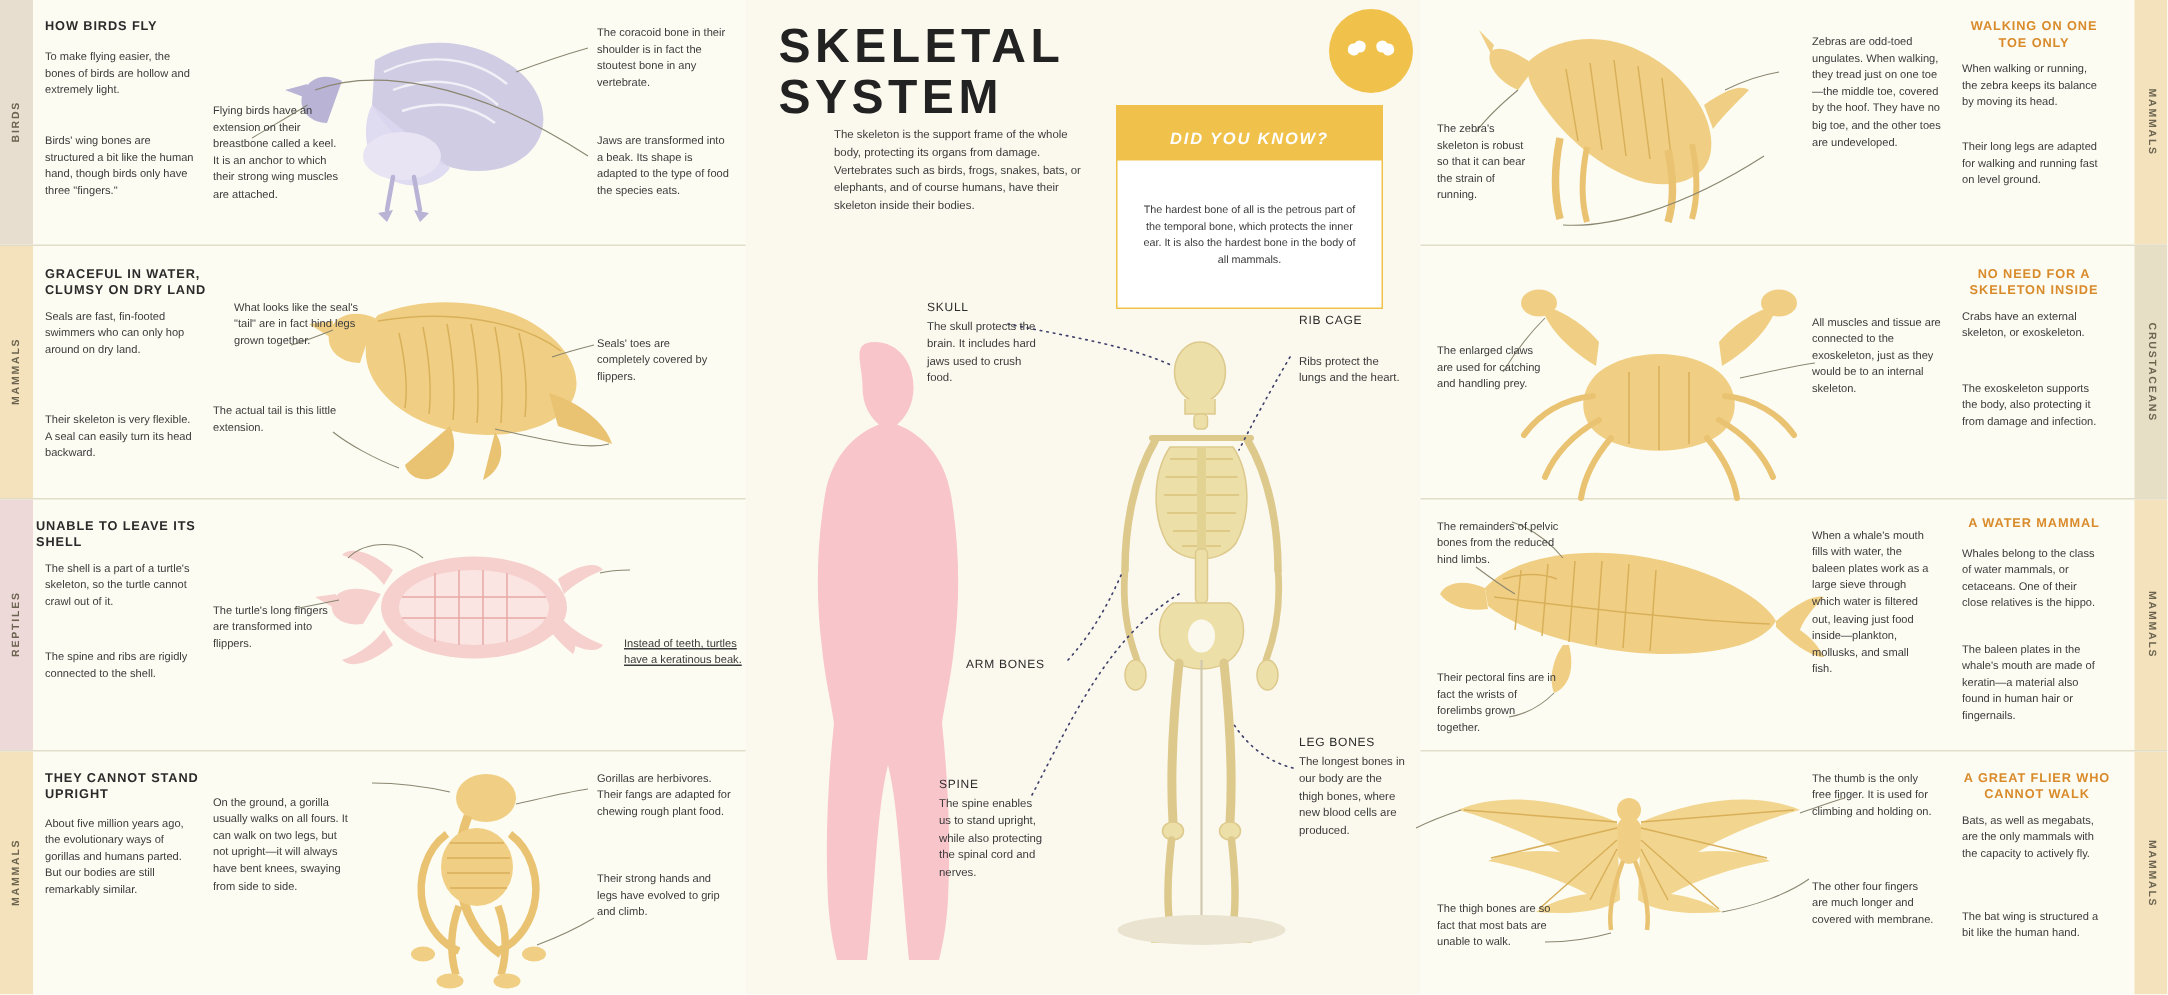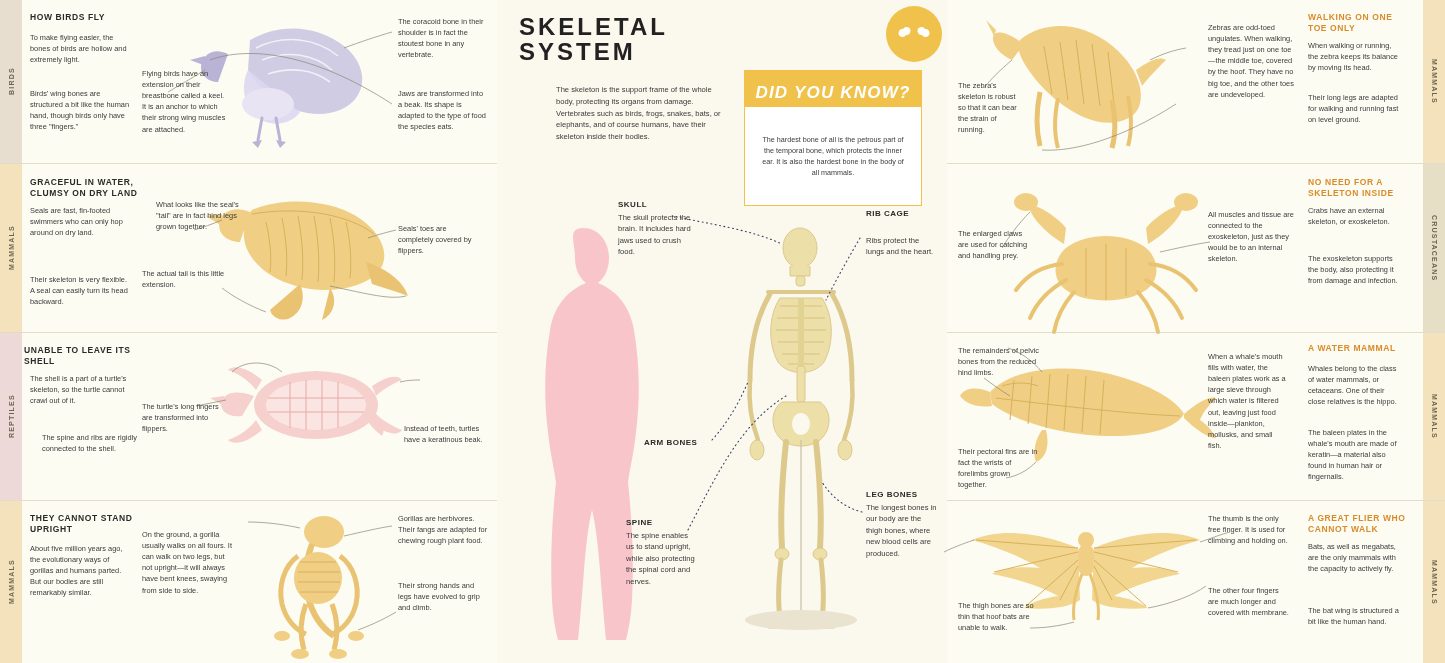"SKELETAL SYSTEM" #title { font-size: 24px -> 32px }
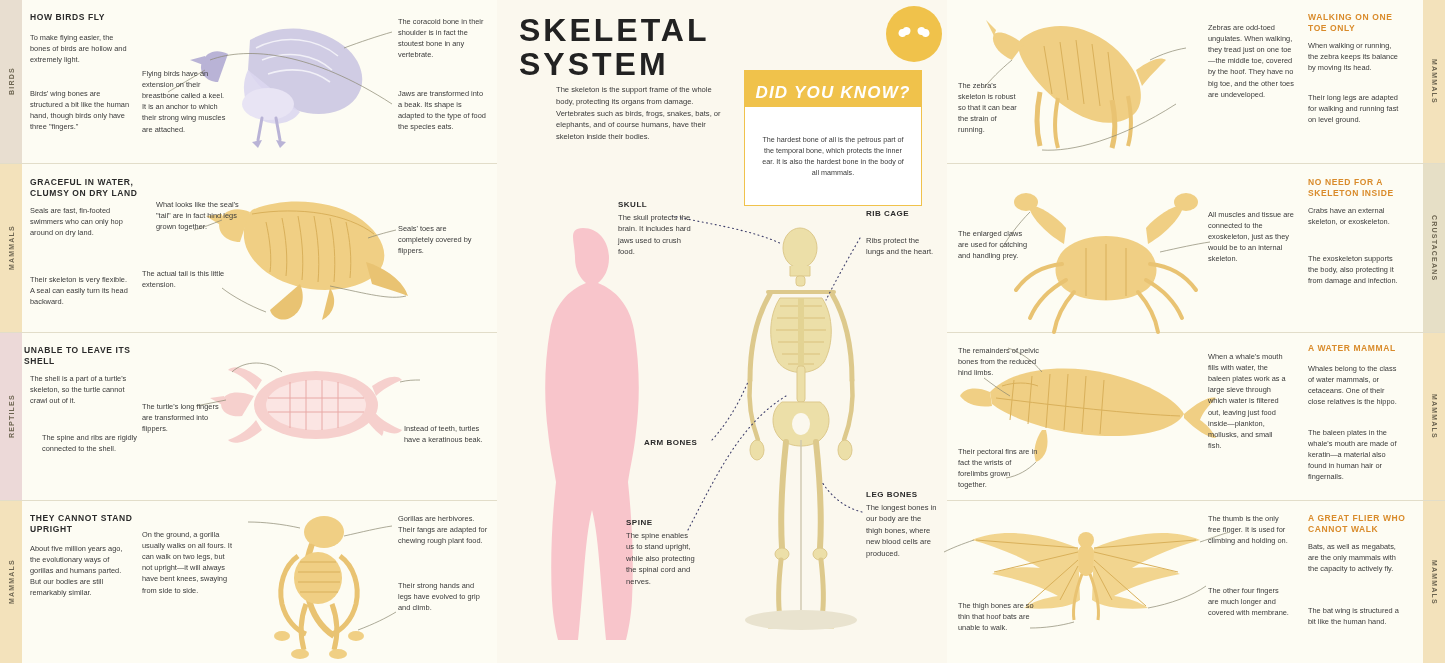"WALKING ON ONE TOE ONLY" .hdr.or { text-align: none -> center }
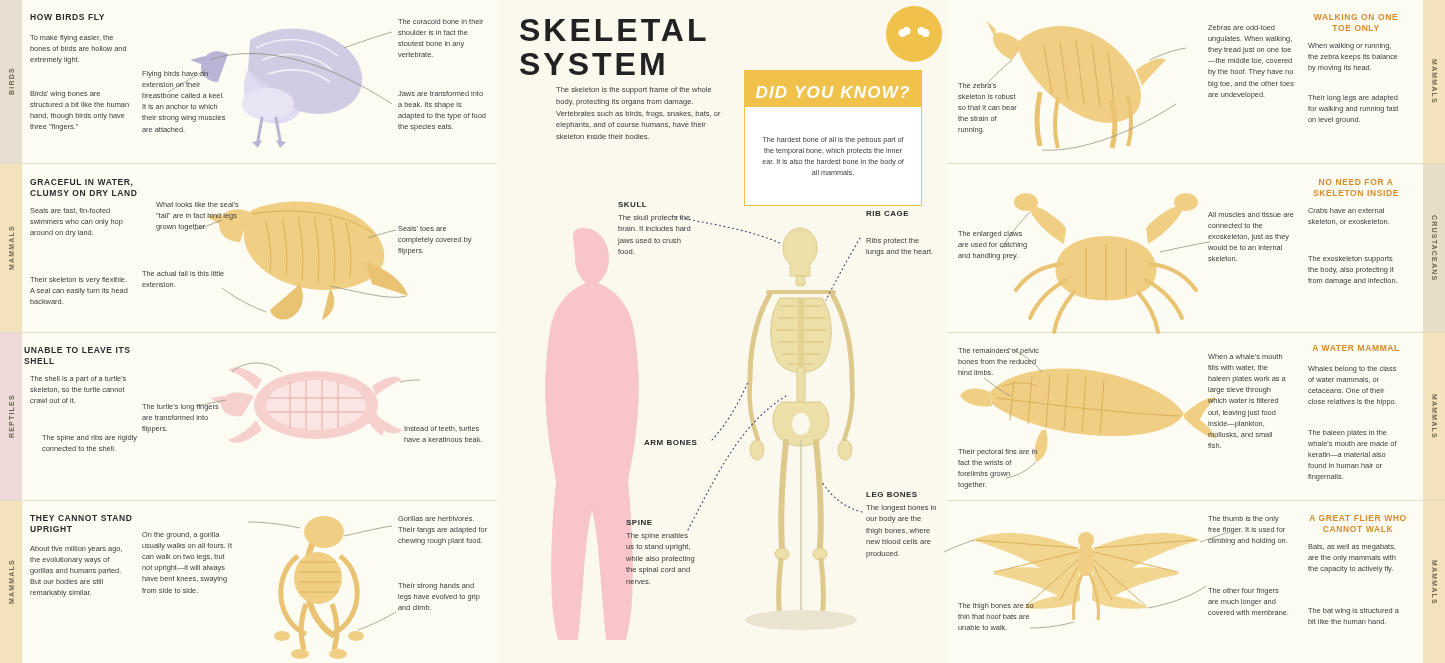"DID YOU KNOW?" #dyk-head span { font-size: 17px -> 11px }
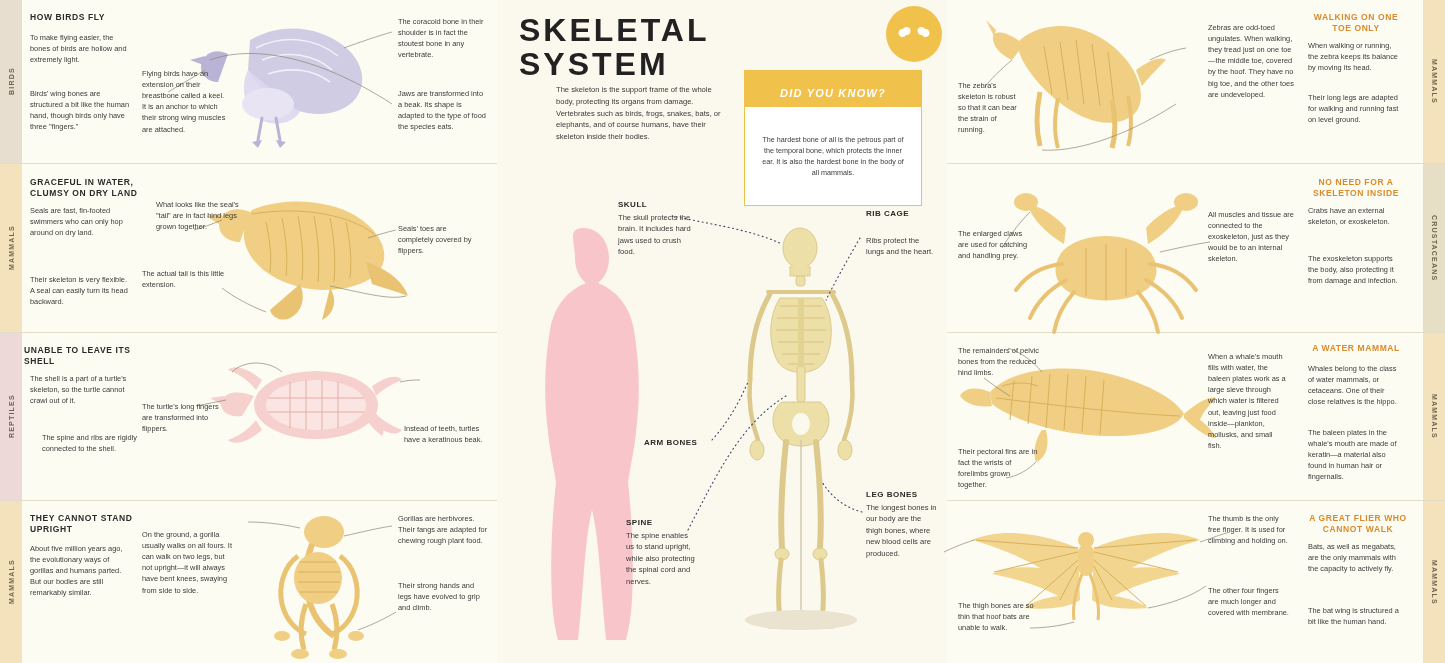"SKULL" .lbl { font-weight: bold -> normal }
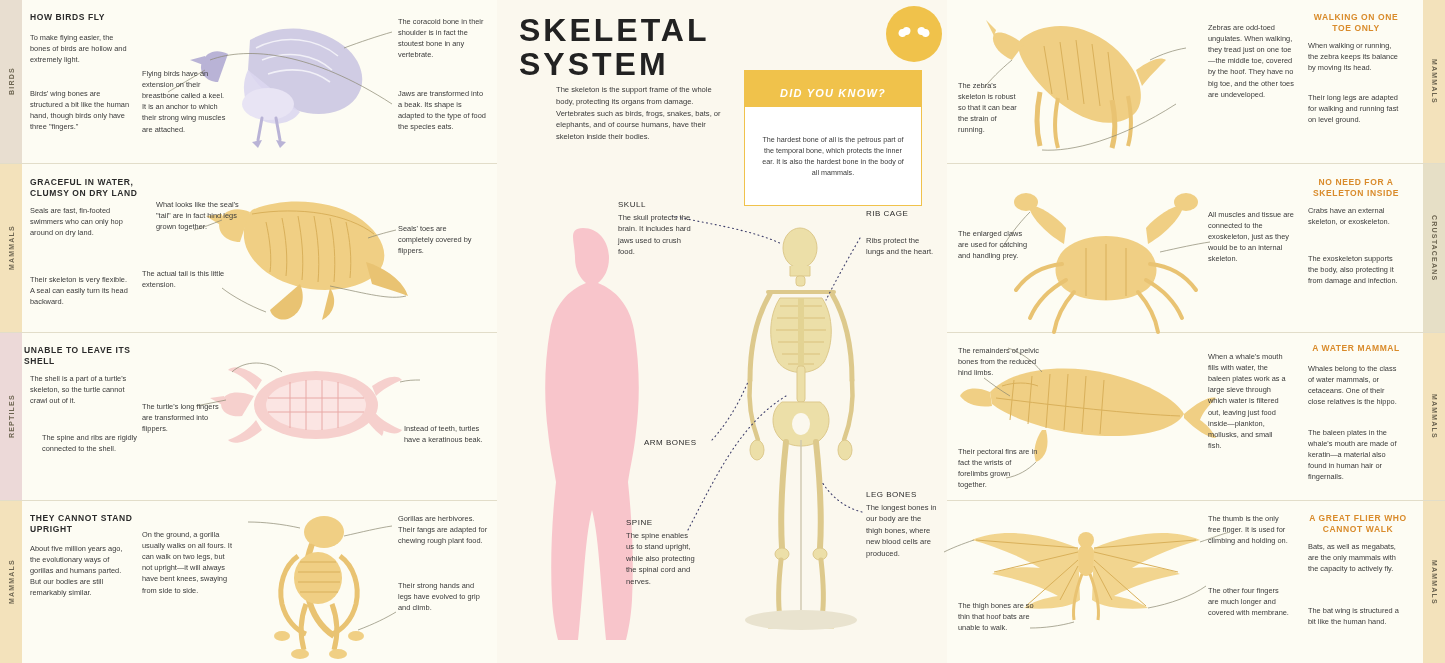"Instead of teeth, turtles have" div.body { left: 404px -> 416px; text-decoration: none -> underline }
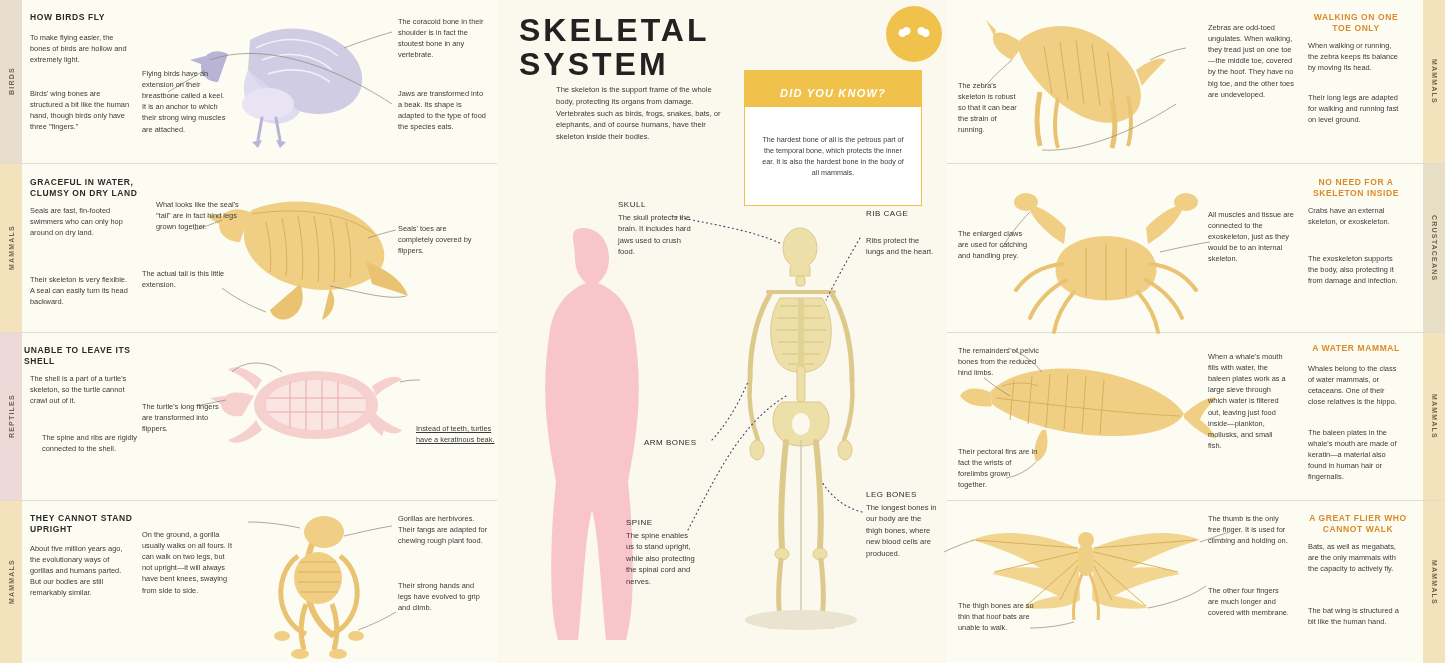"The spine and ribs are" div.body { margin-left: 12px -> none }
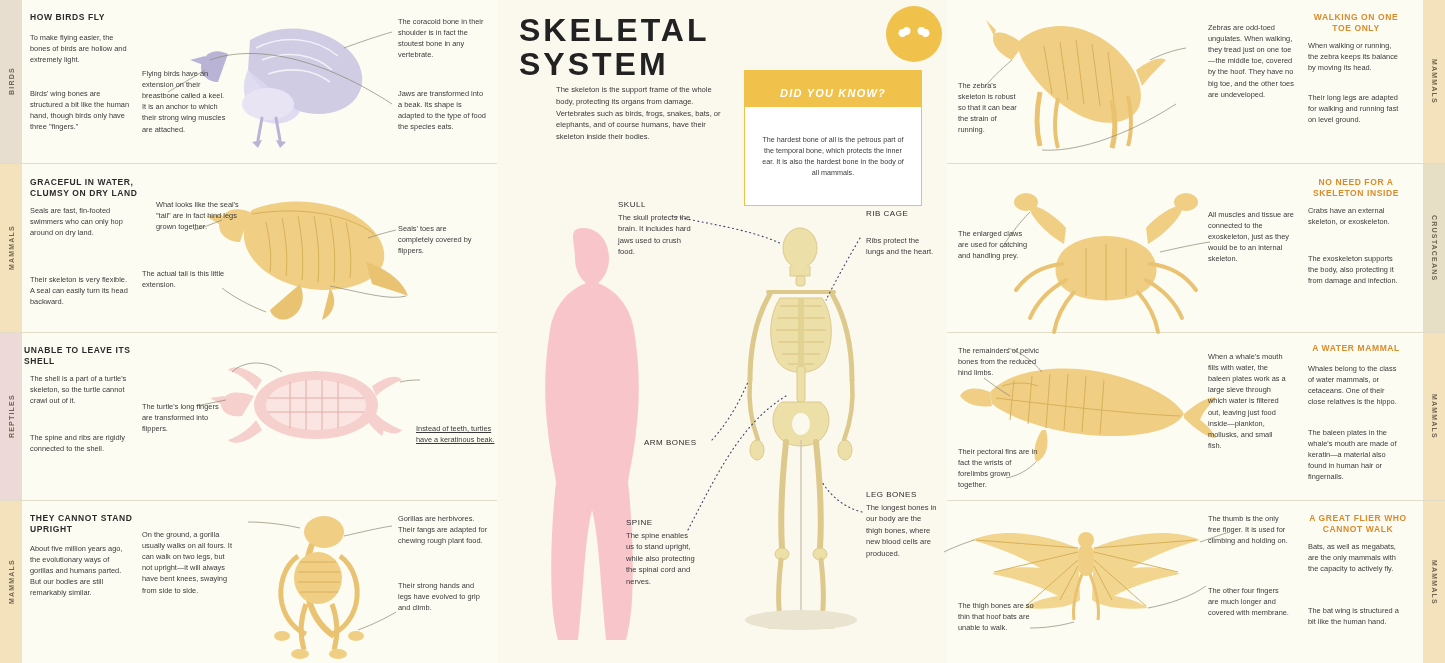"The thigh bones are so" div.body { text: thin that hoof -> fact that most }
